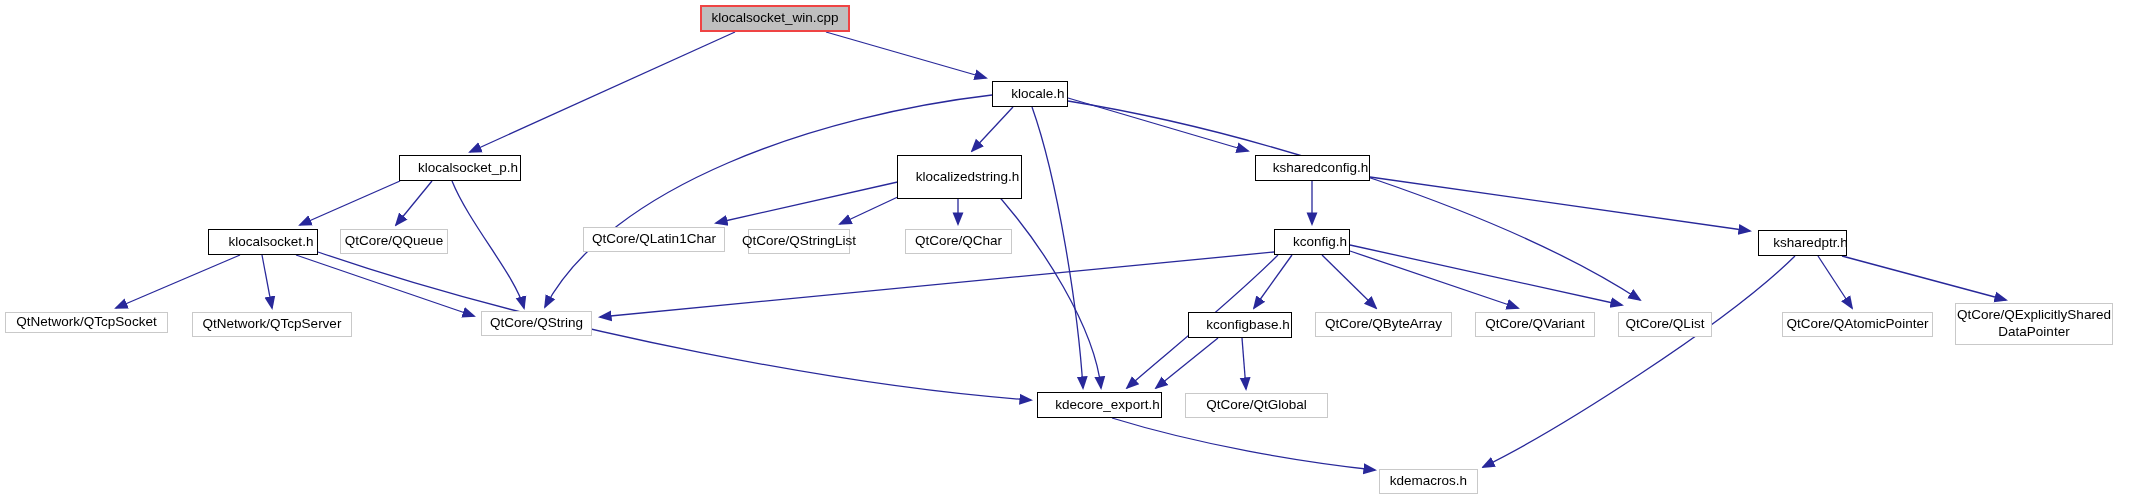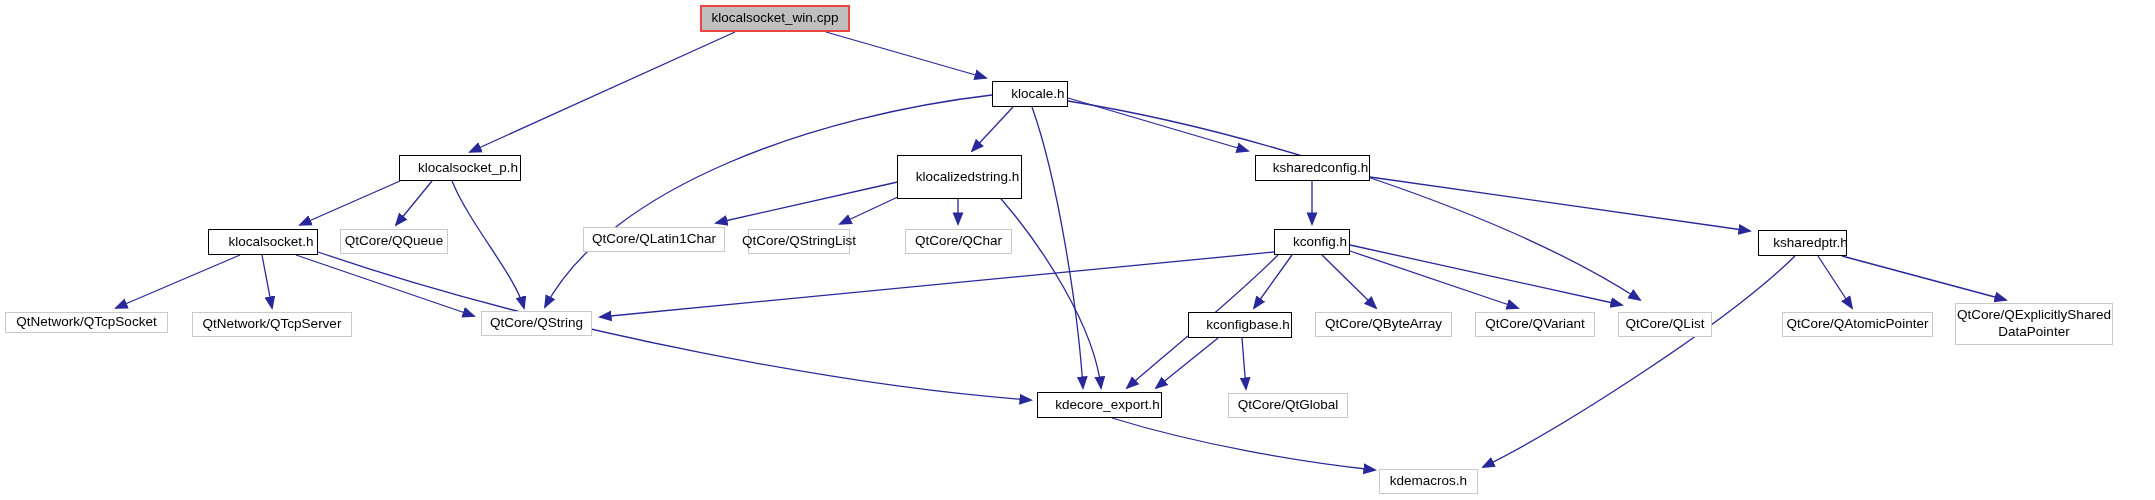"QtCore/QtGlobal" div.node { margin-left: 43px -> none; width: 120px -> 143px }
